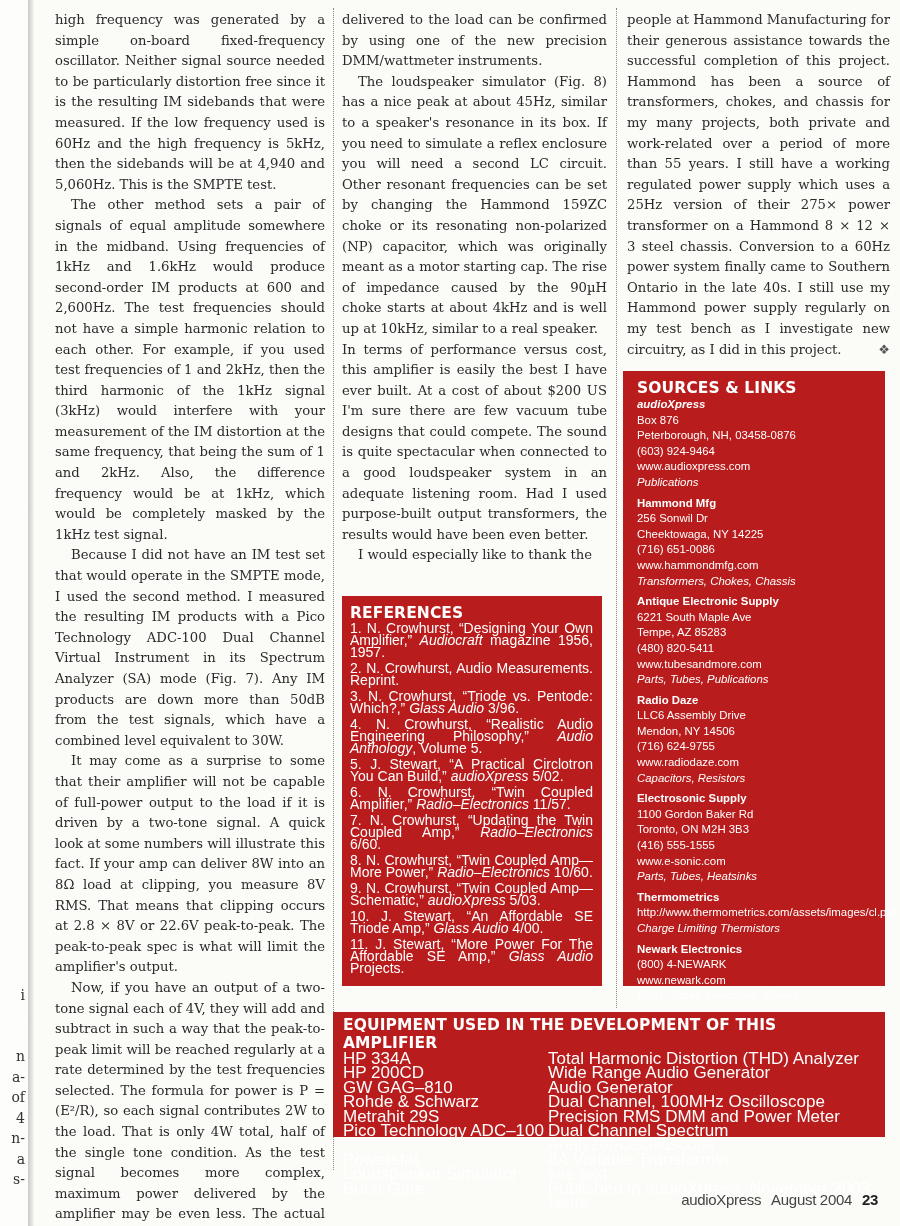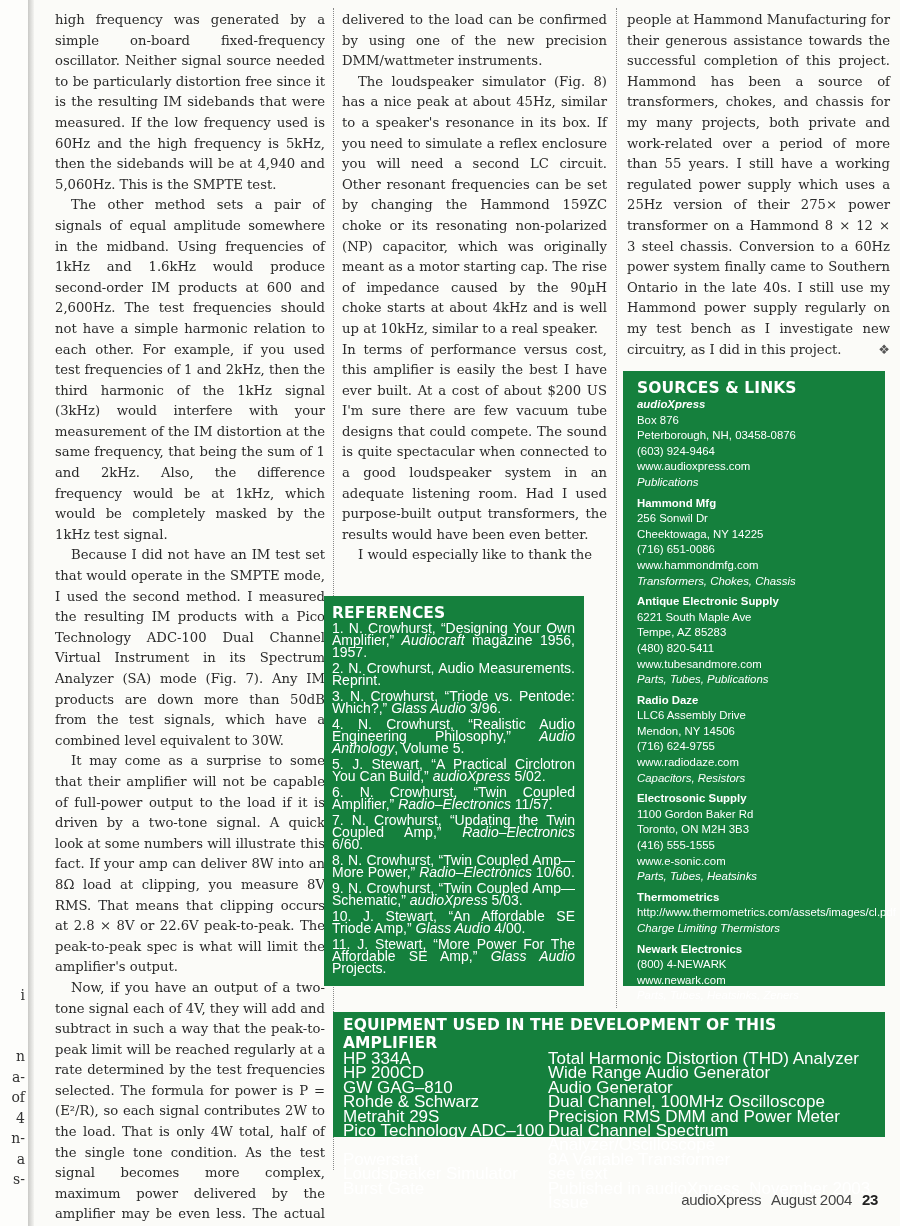"SOURCES & LINKS" .box { background: #15803d -> #b91c1c }
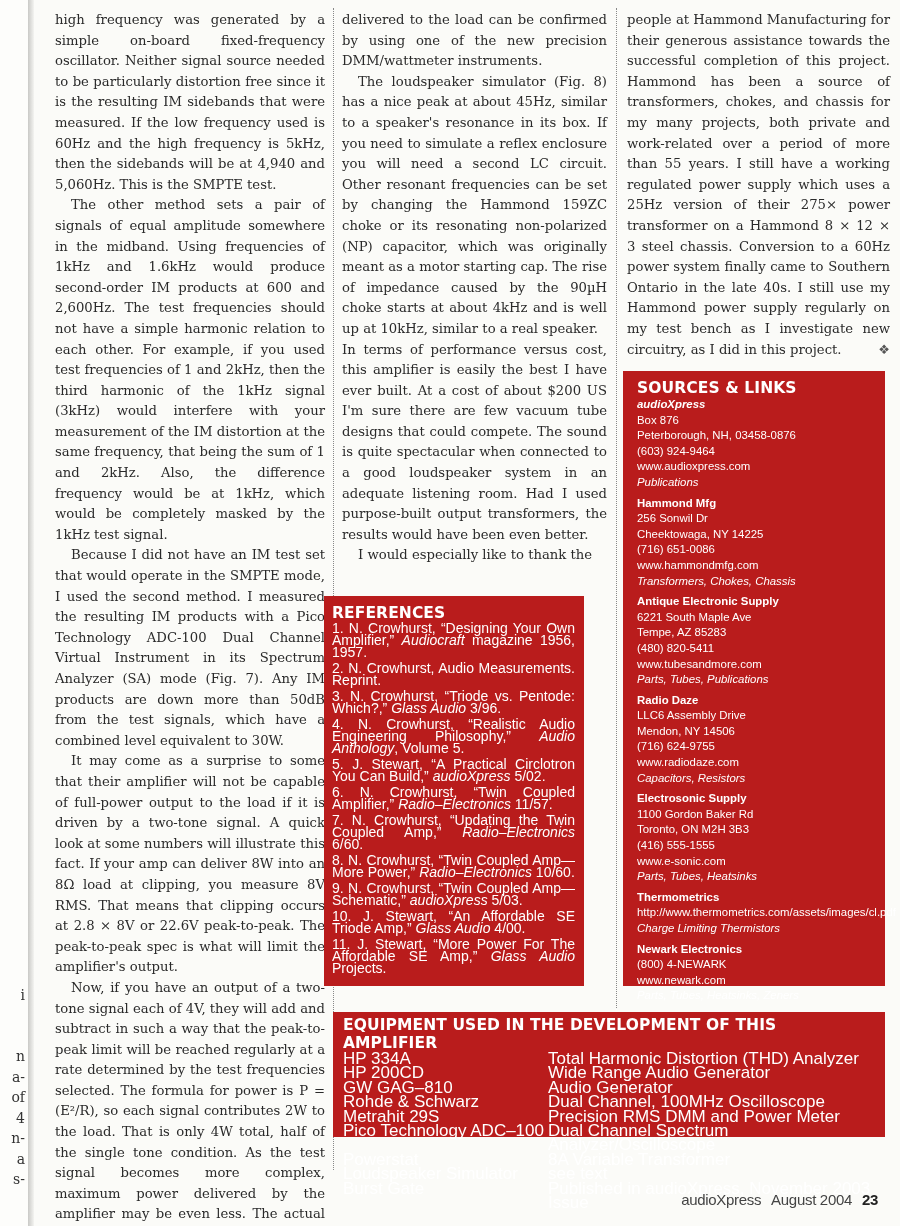"REFERENCES" #references { left: 324px -> 342px }
